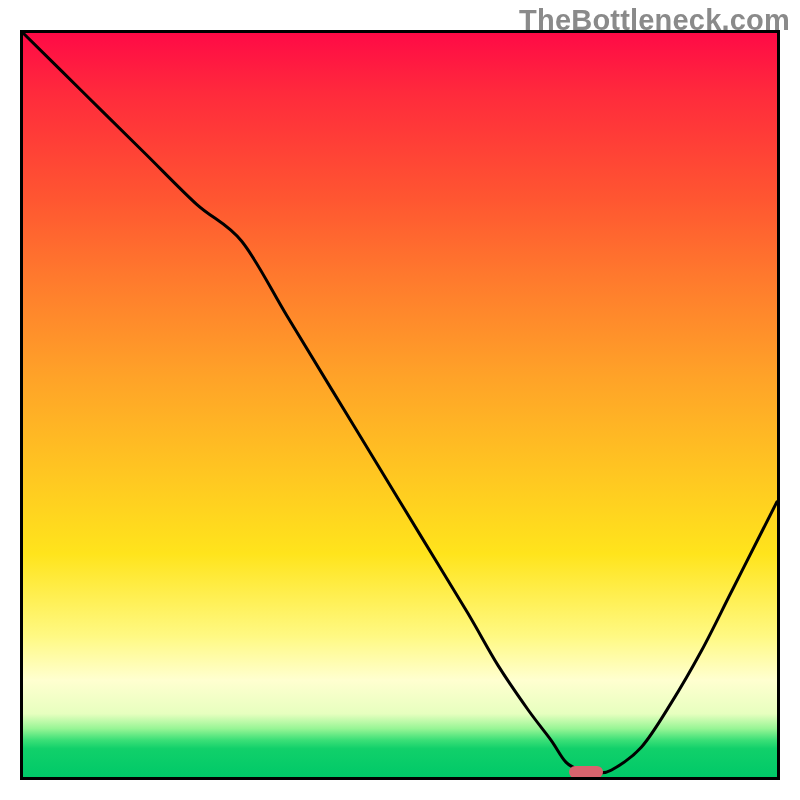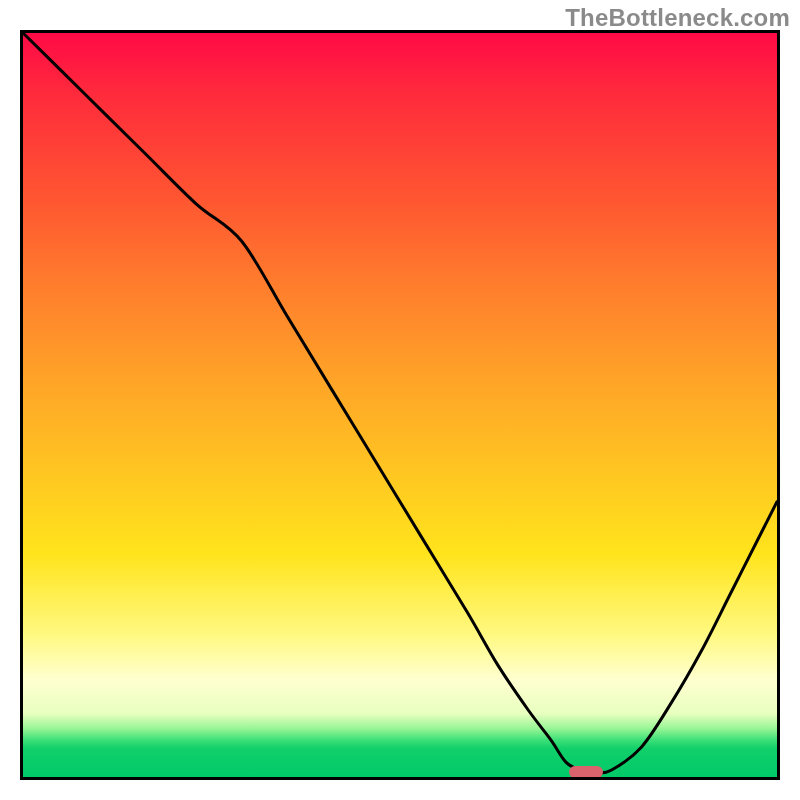"TheBottleneck.com" .watermark { font-size: 24px -> 29px }
